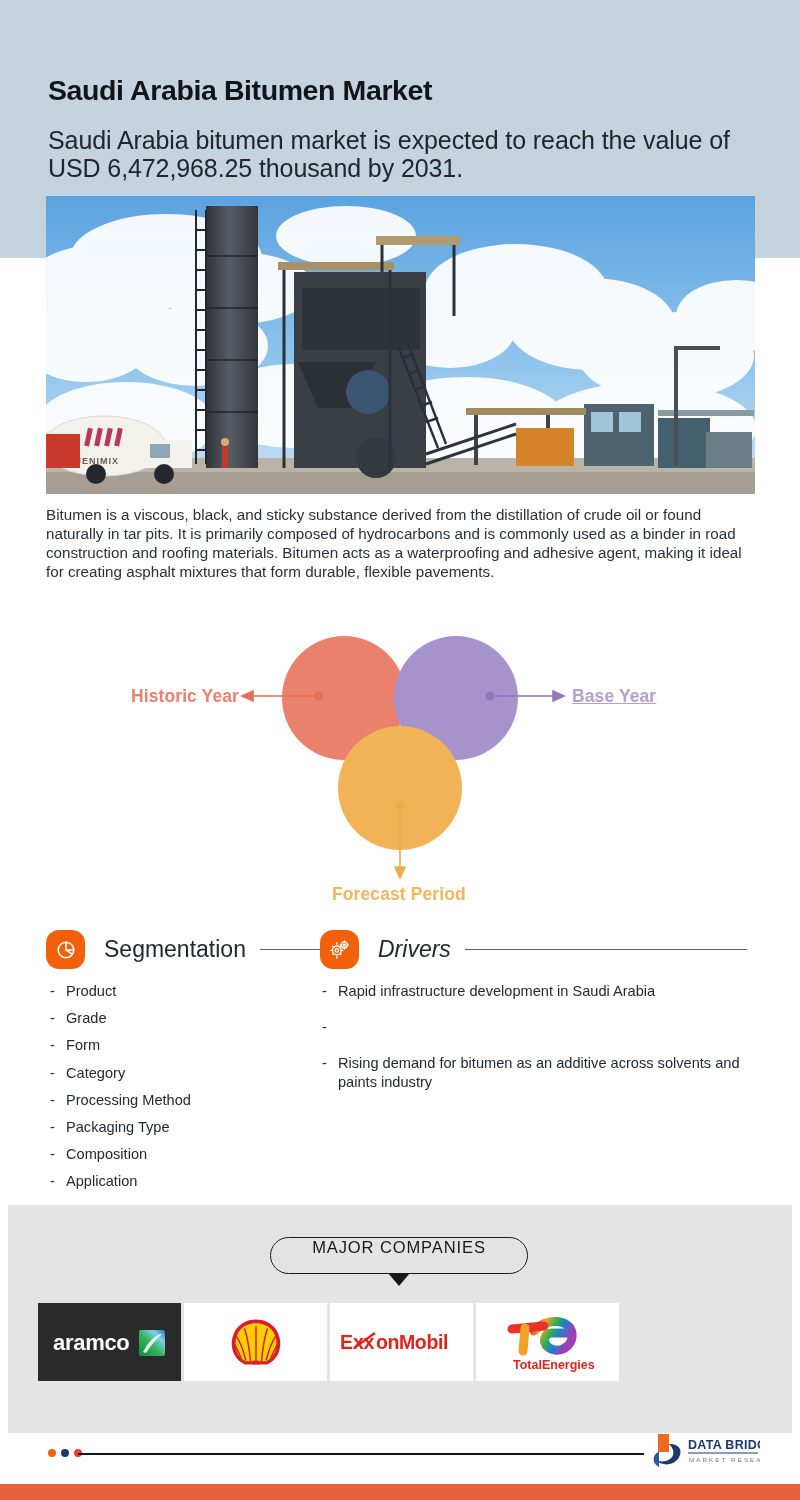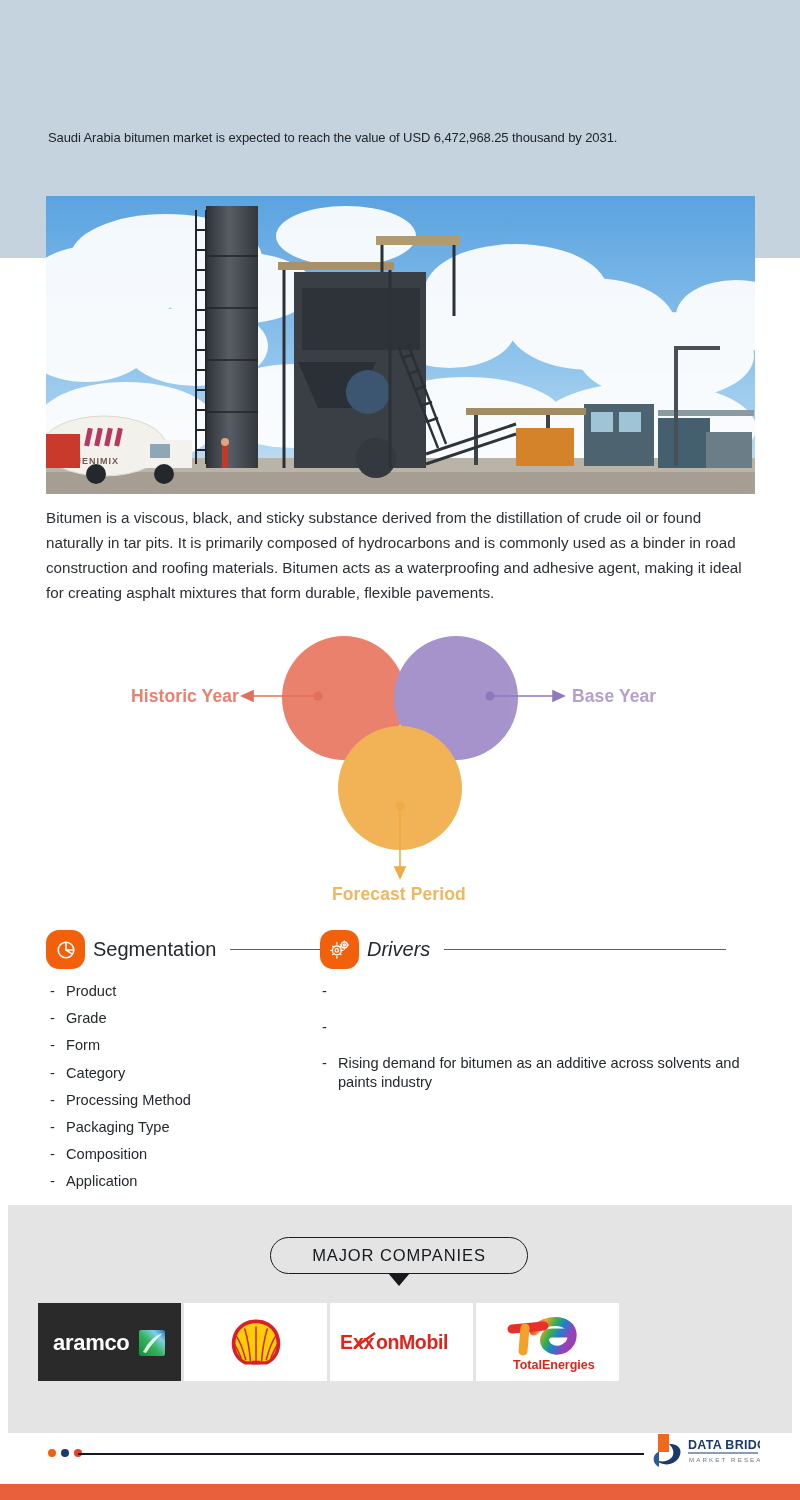"Saudi Arabia Bitumen Market" div.title { html: none -> <div>Saudi Arabia Bitumen Market</div> }
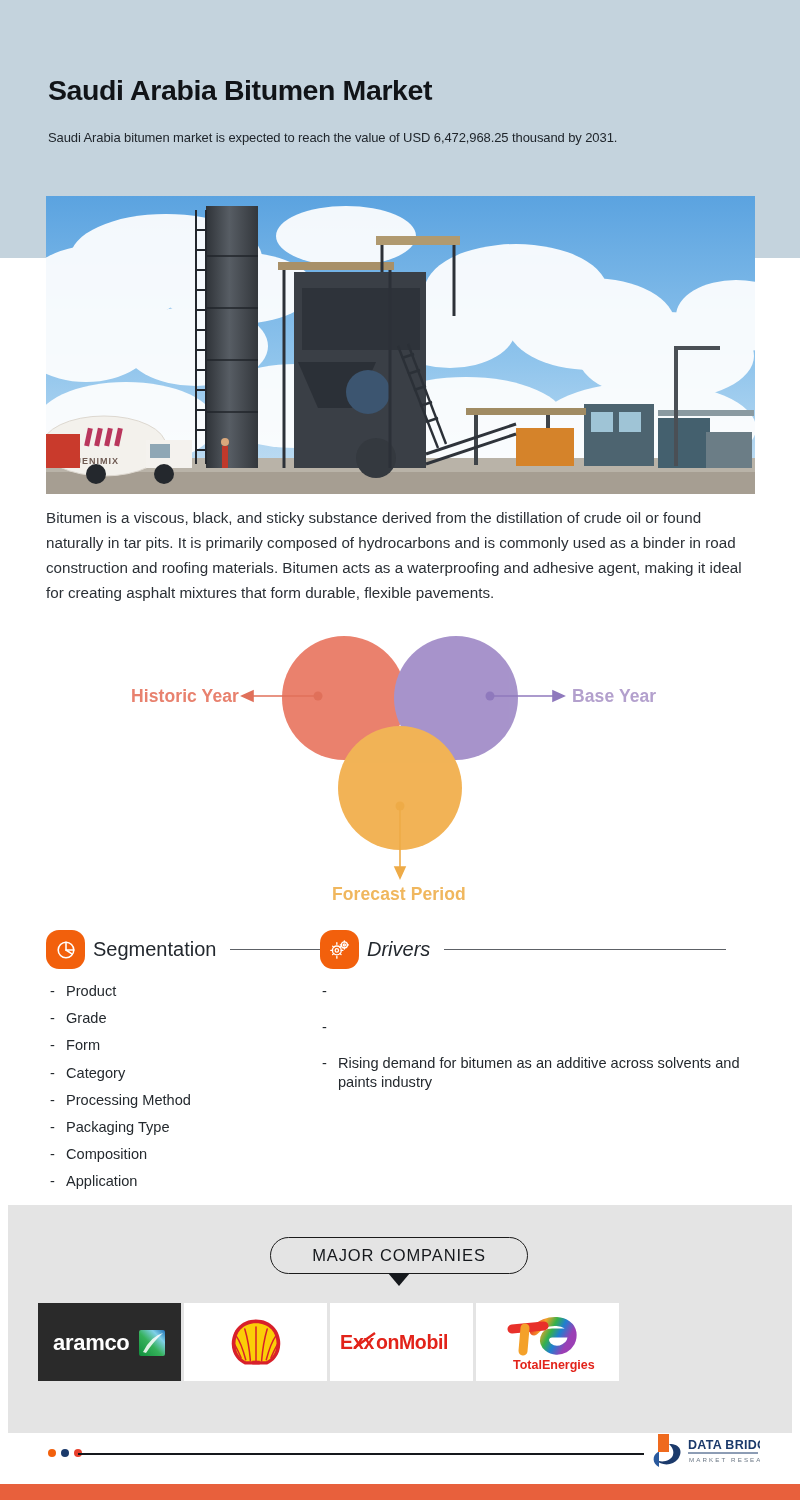"Saudi Arabia bitumen market is" .subtitle { font-size: 13px -> 25px; line-height: 23px -> 28px }
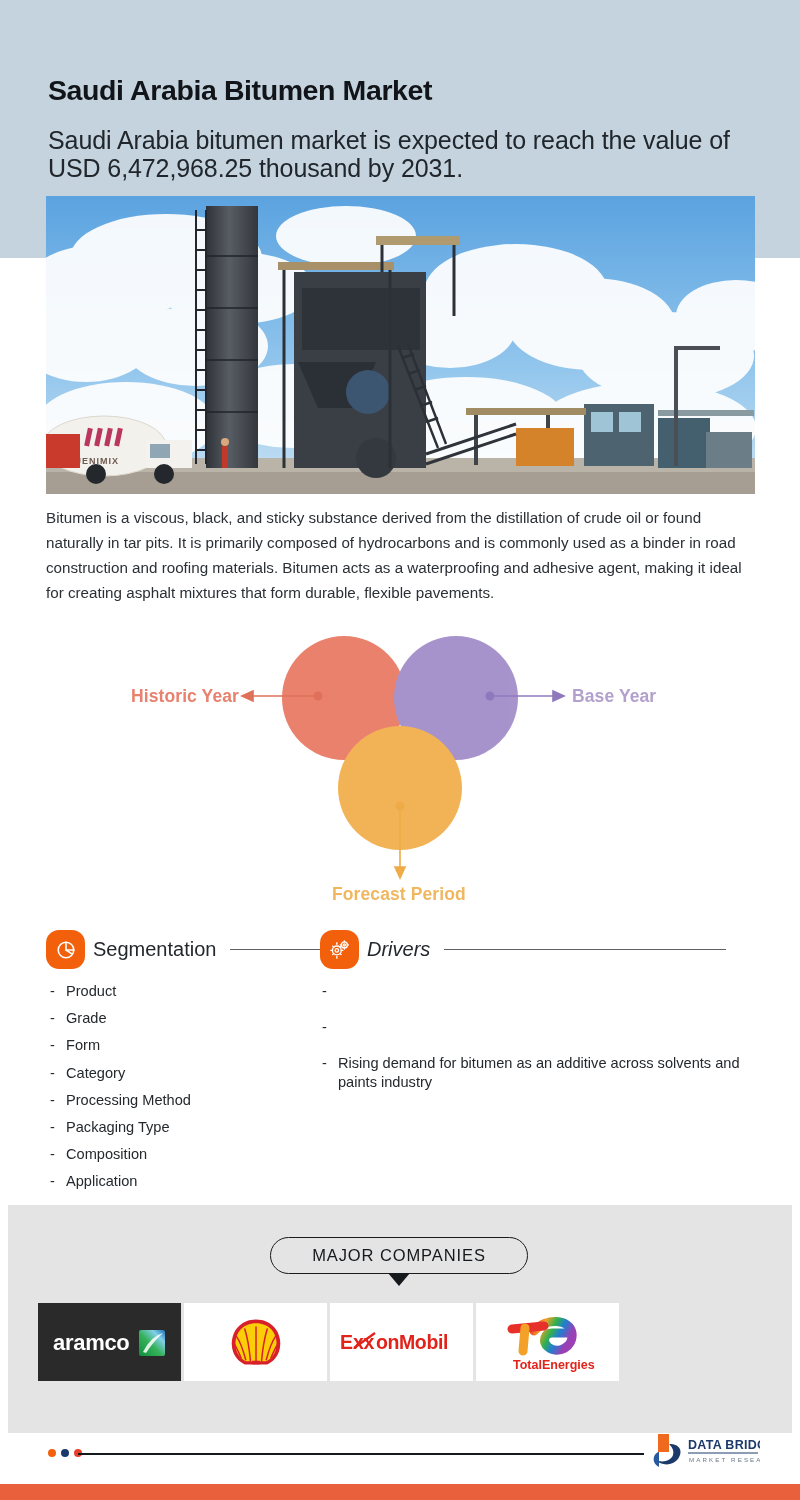"Bitumen is a viscous, black," .desc { line-height: 25px -> 19px }
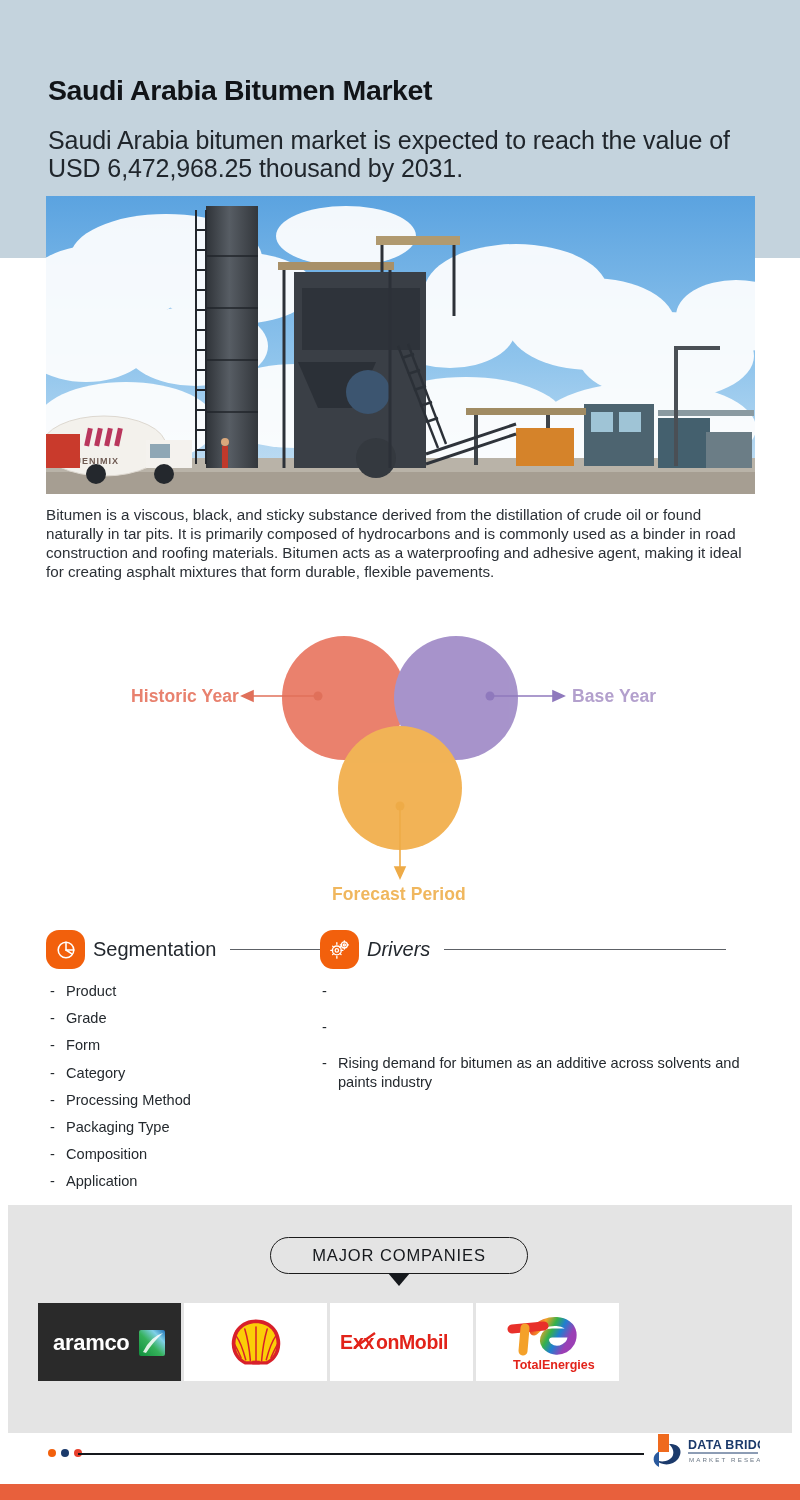"Base Year" #lbl-base { text-decoration: none -> underline }
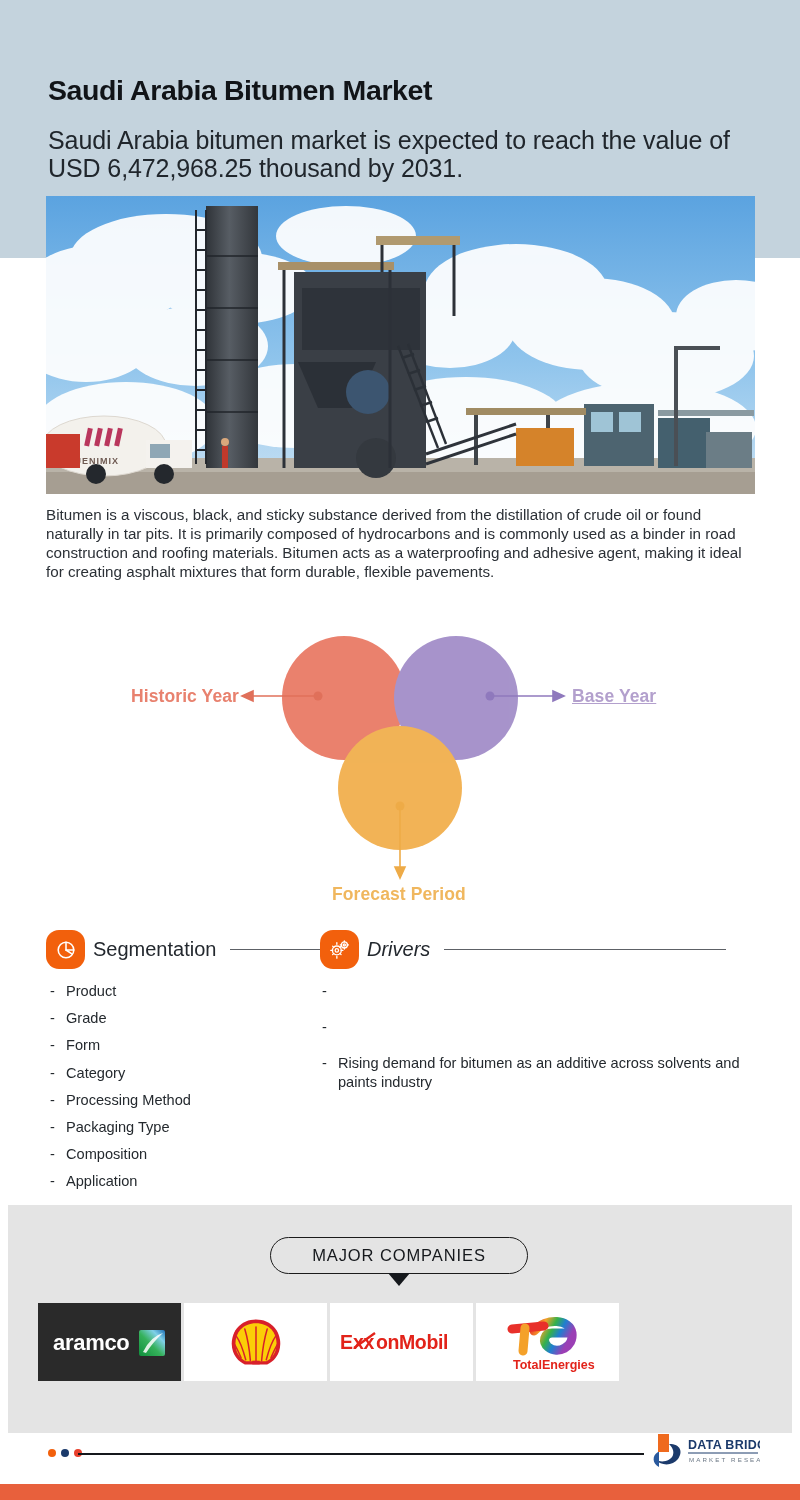"Segmentation" .sec-title { font-size: 20px -> 23px; margin-left: 8px -> 19px }
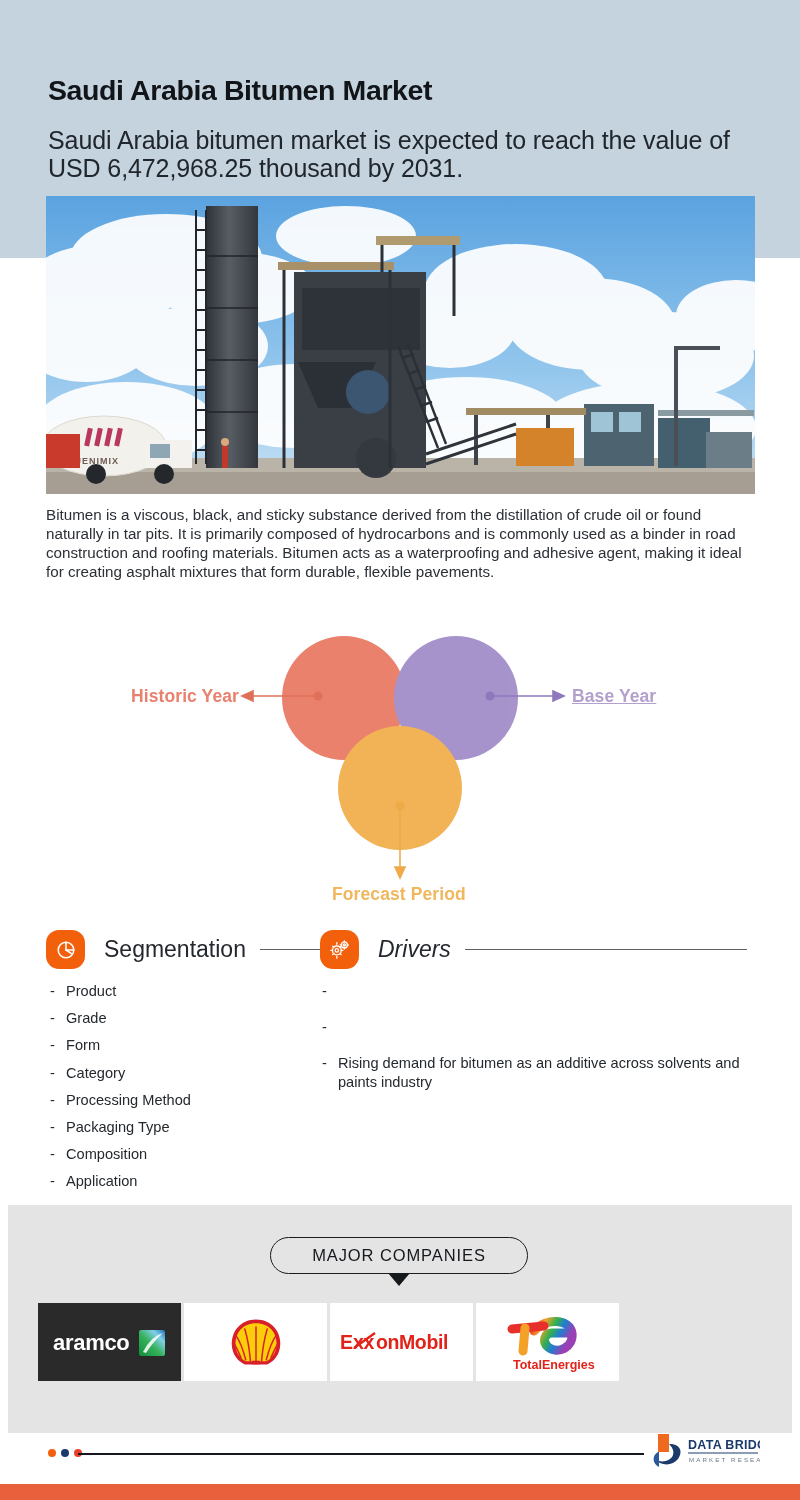"Rapid infrastructure development in" span { html: none -> <span>Rapid infrastructure development in Saudi Arabia</span> }
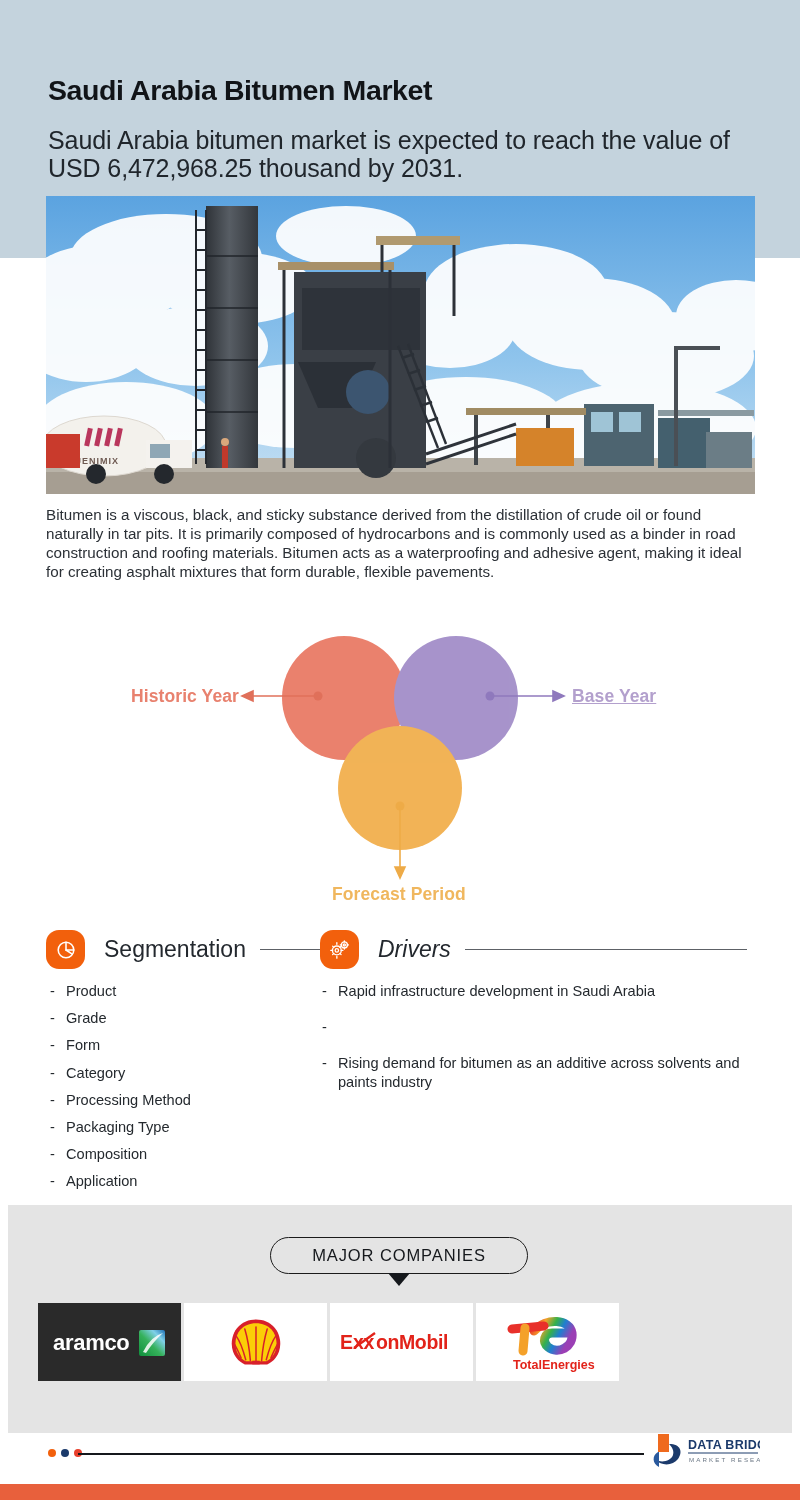"MAJOR COMPANIES" .pill { align-items: center -> none }
